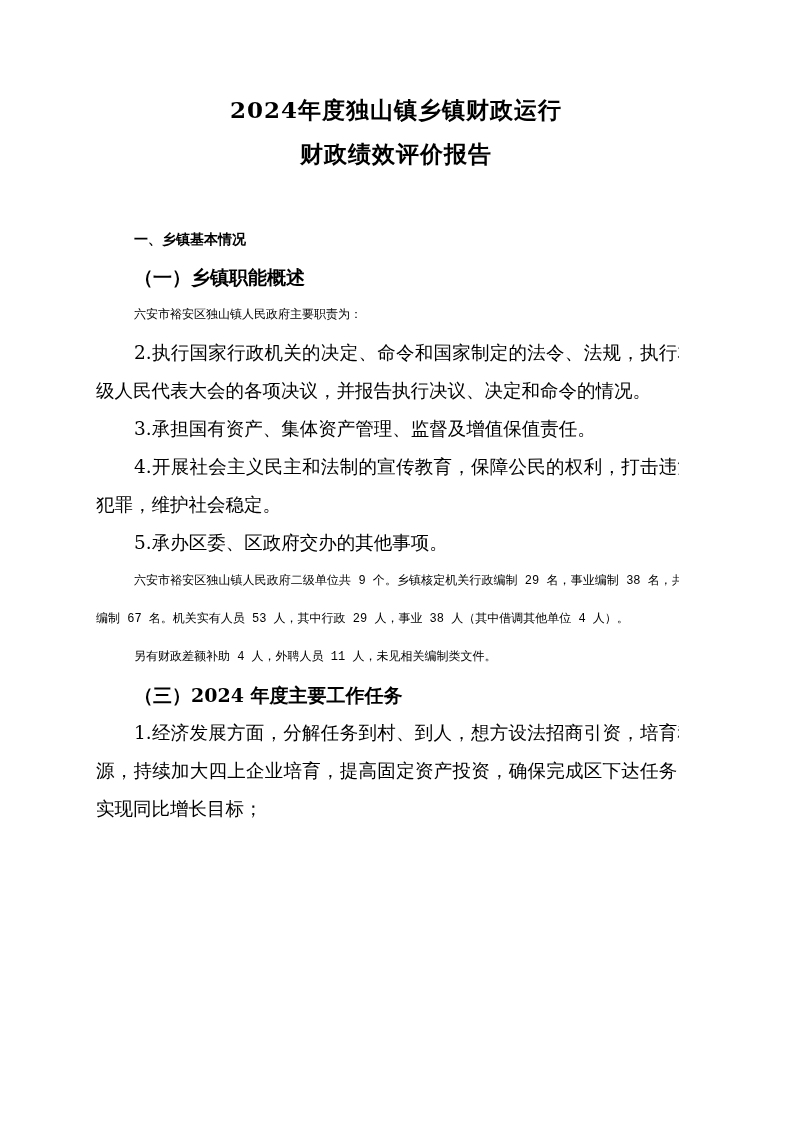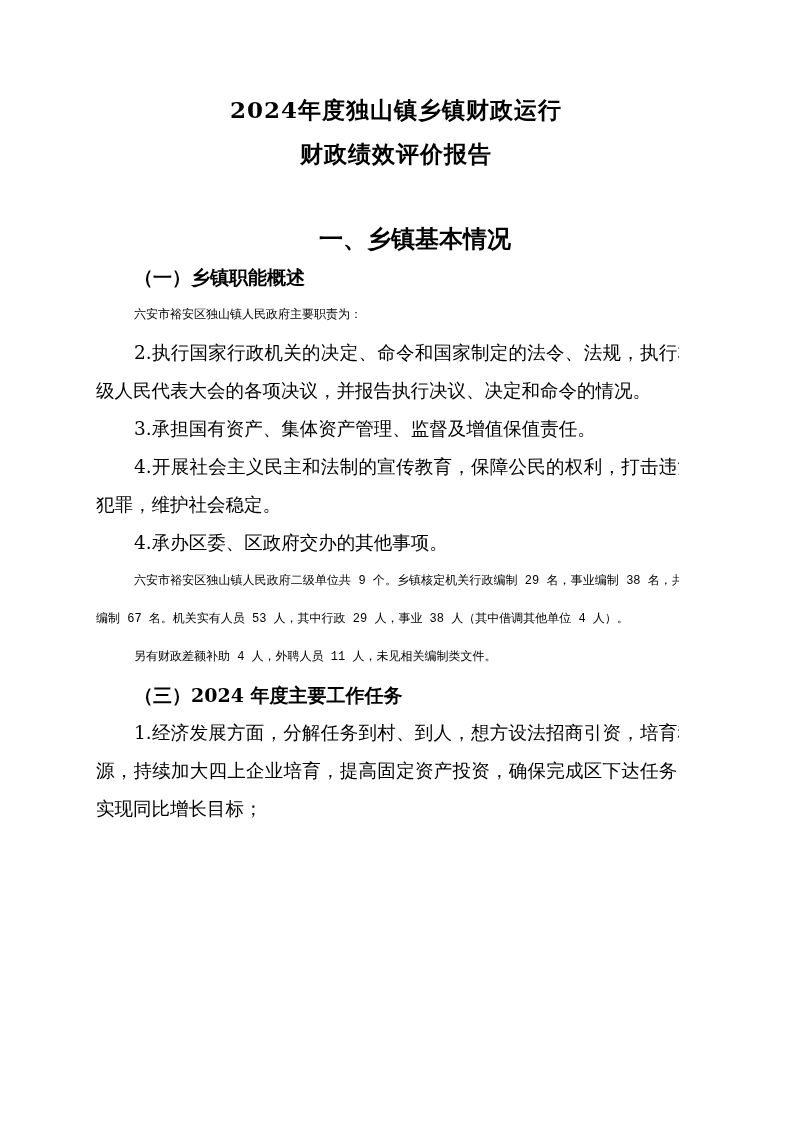"一、乡镇基本情况" .heading-1 { font-size: 24px -> 14px; text-align: center -> none }
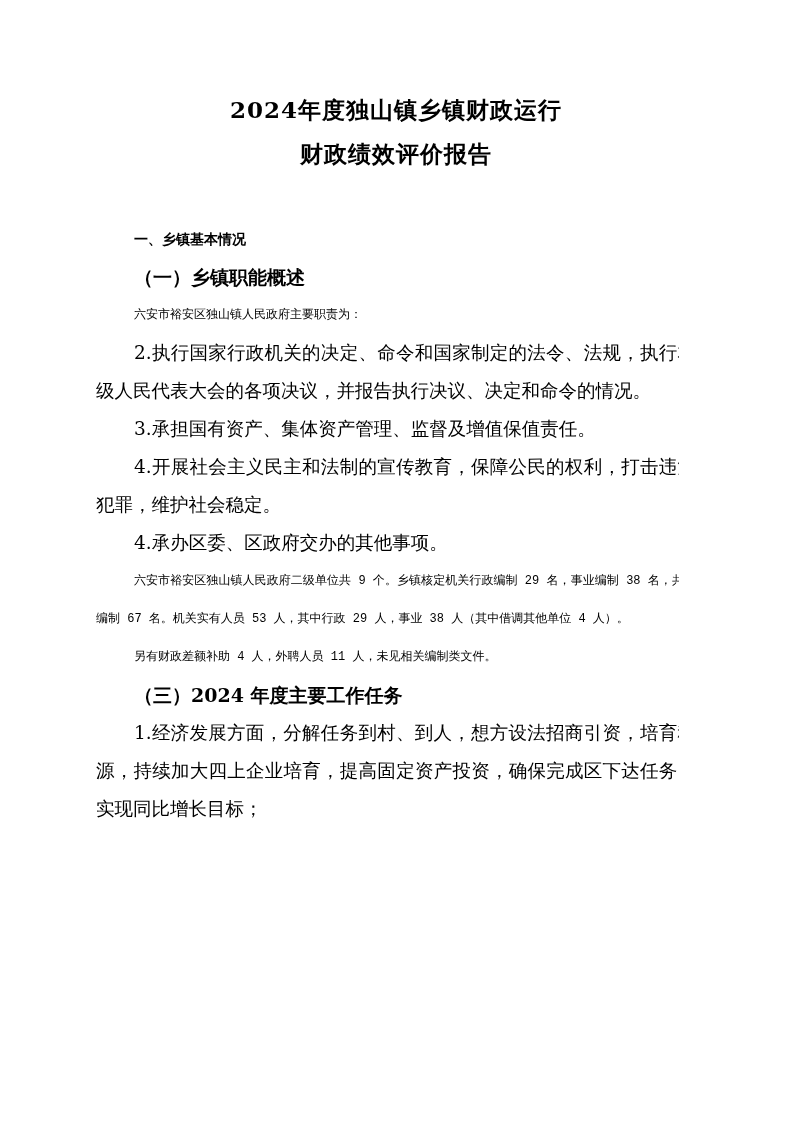"4.承办区委、区政府交办的其他事项。" div.para-num { text: 4 -> 5 }
